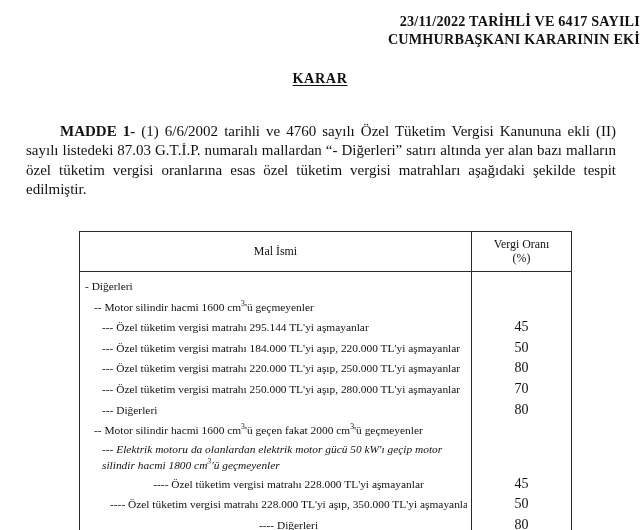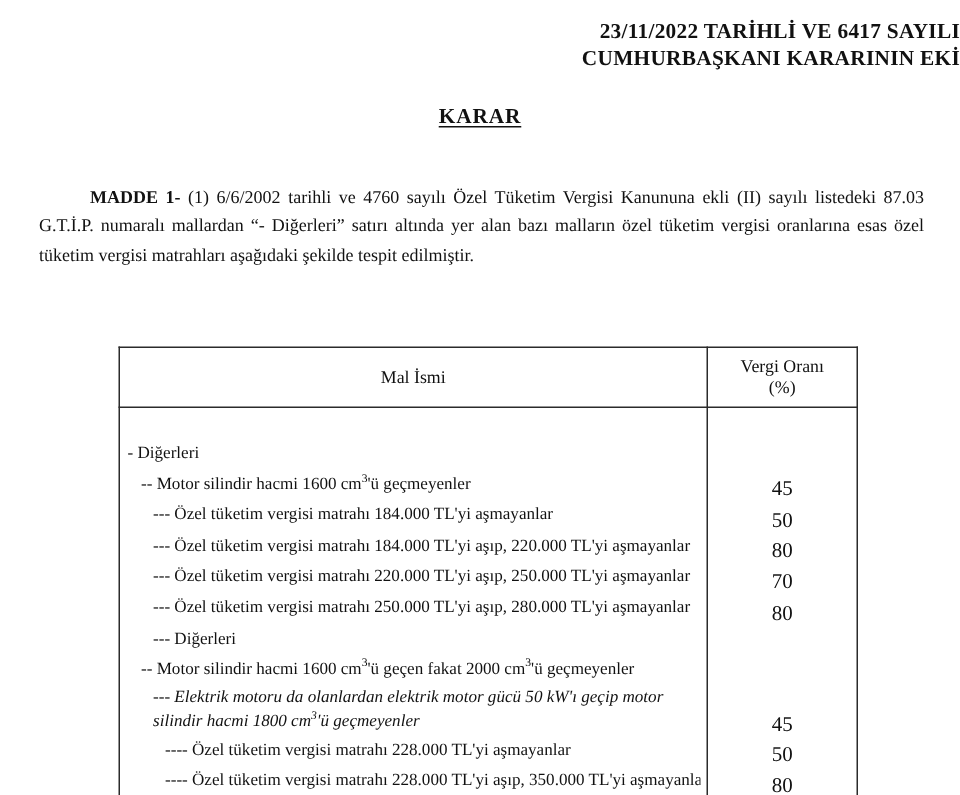"MADDE 1- (1) 6/6/2002 tarihli" .body-par { font-size: 12px -> 15px }
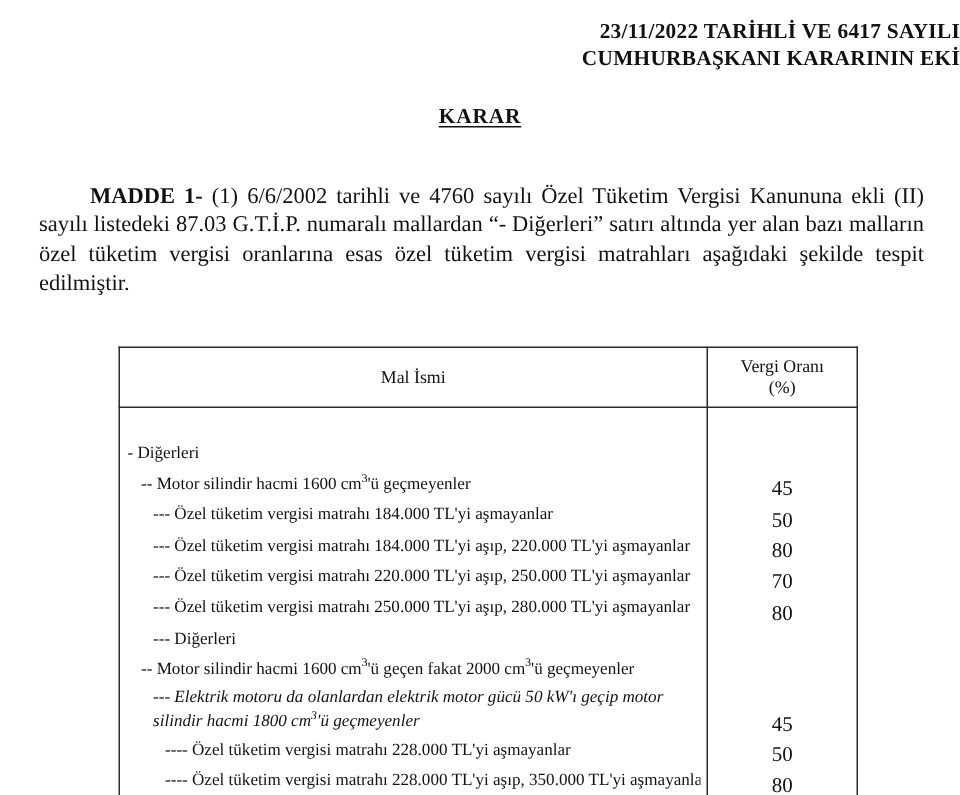"- Diğerleri" .lvl0 { margin-top: 16px -> none }
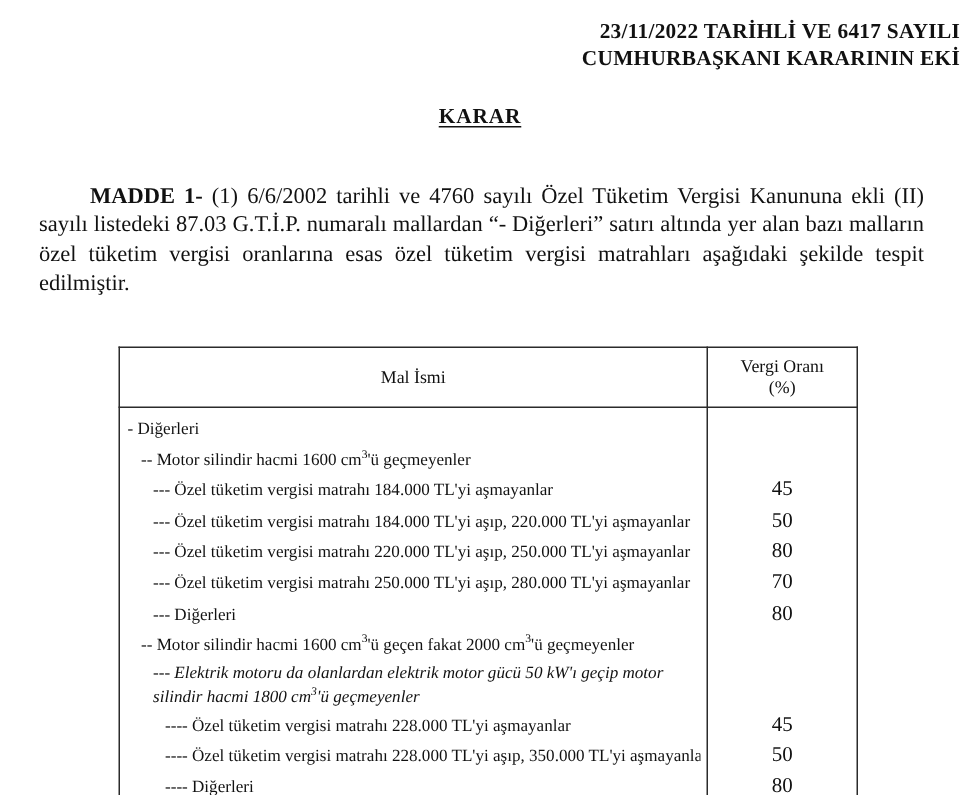"--- Özel tüketim vergisi matrahı 184.000 TL'yi aşmayanlar" div.row-line { text: 184.000 -> 295.144 }
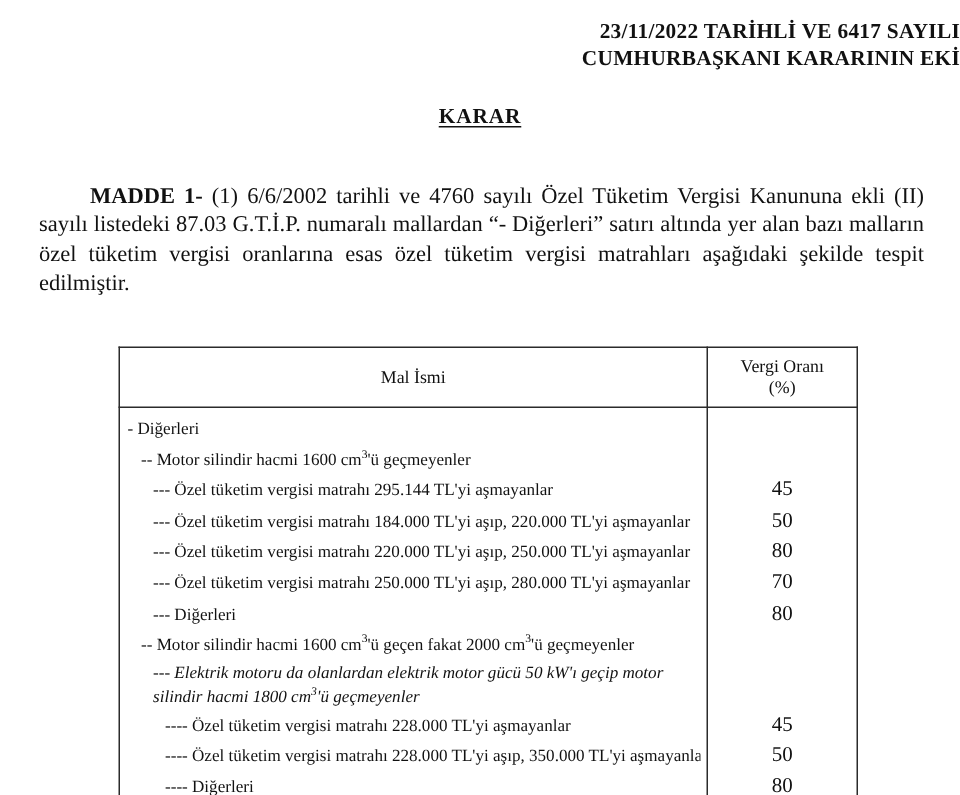"---- Özel tüketim vergisi matrahı" .lvl3 { text-align: none -> center }
